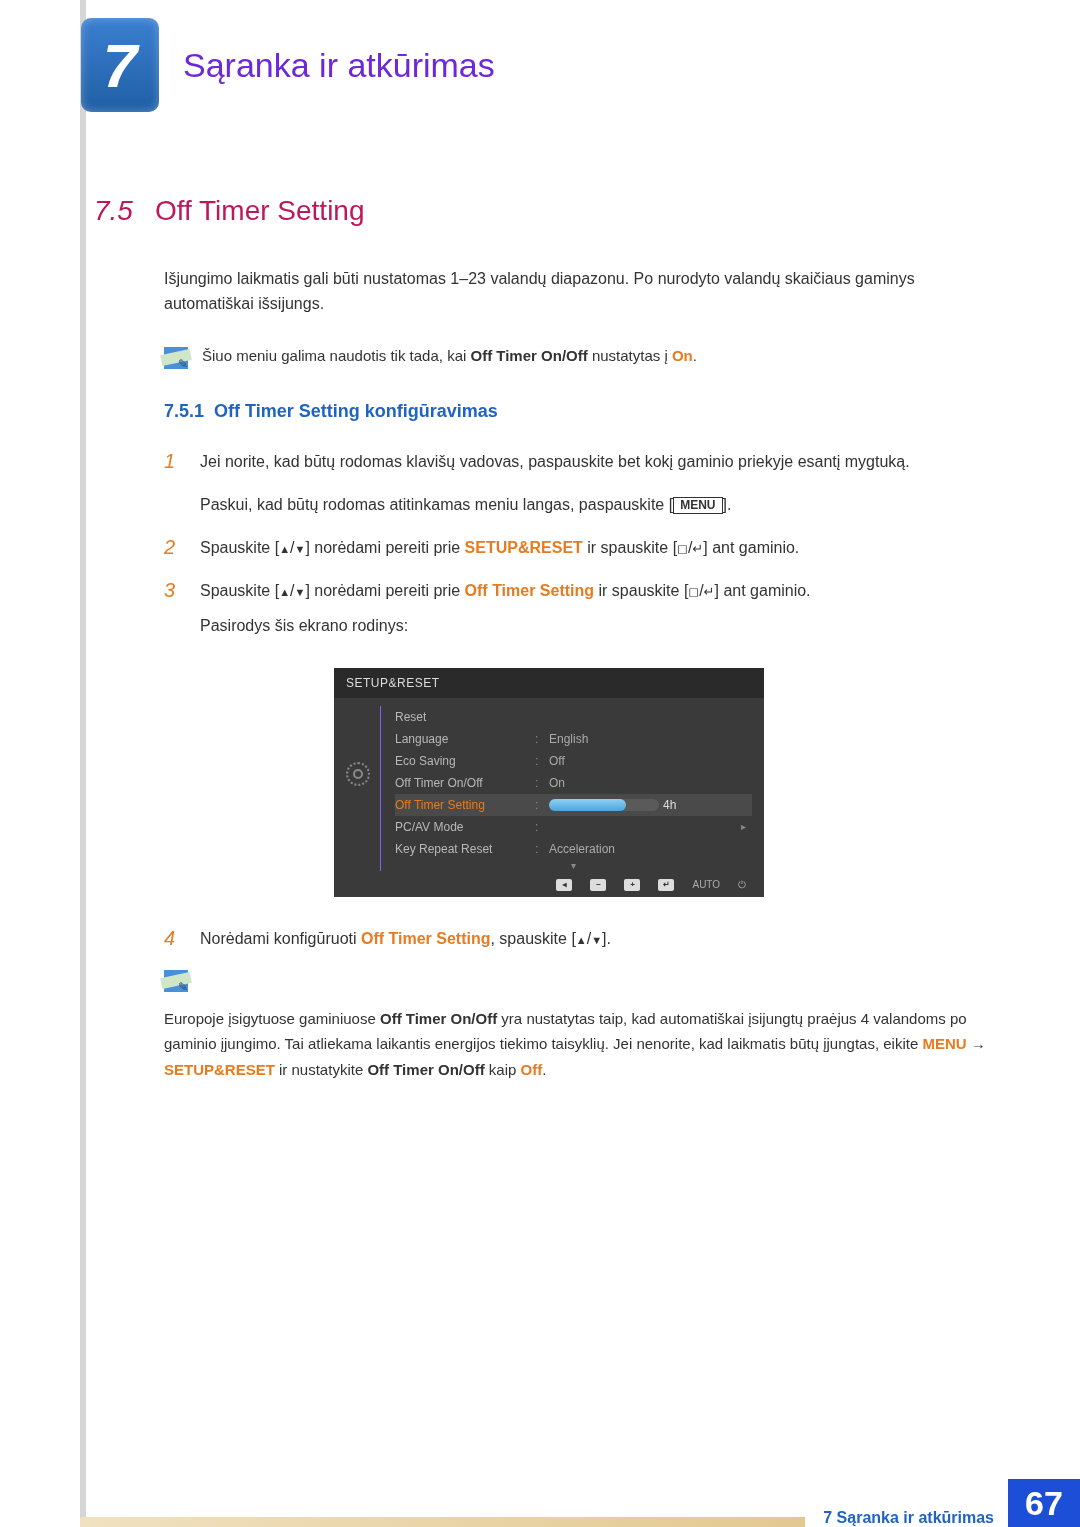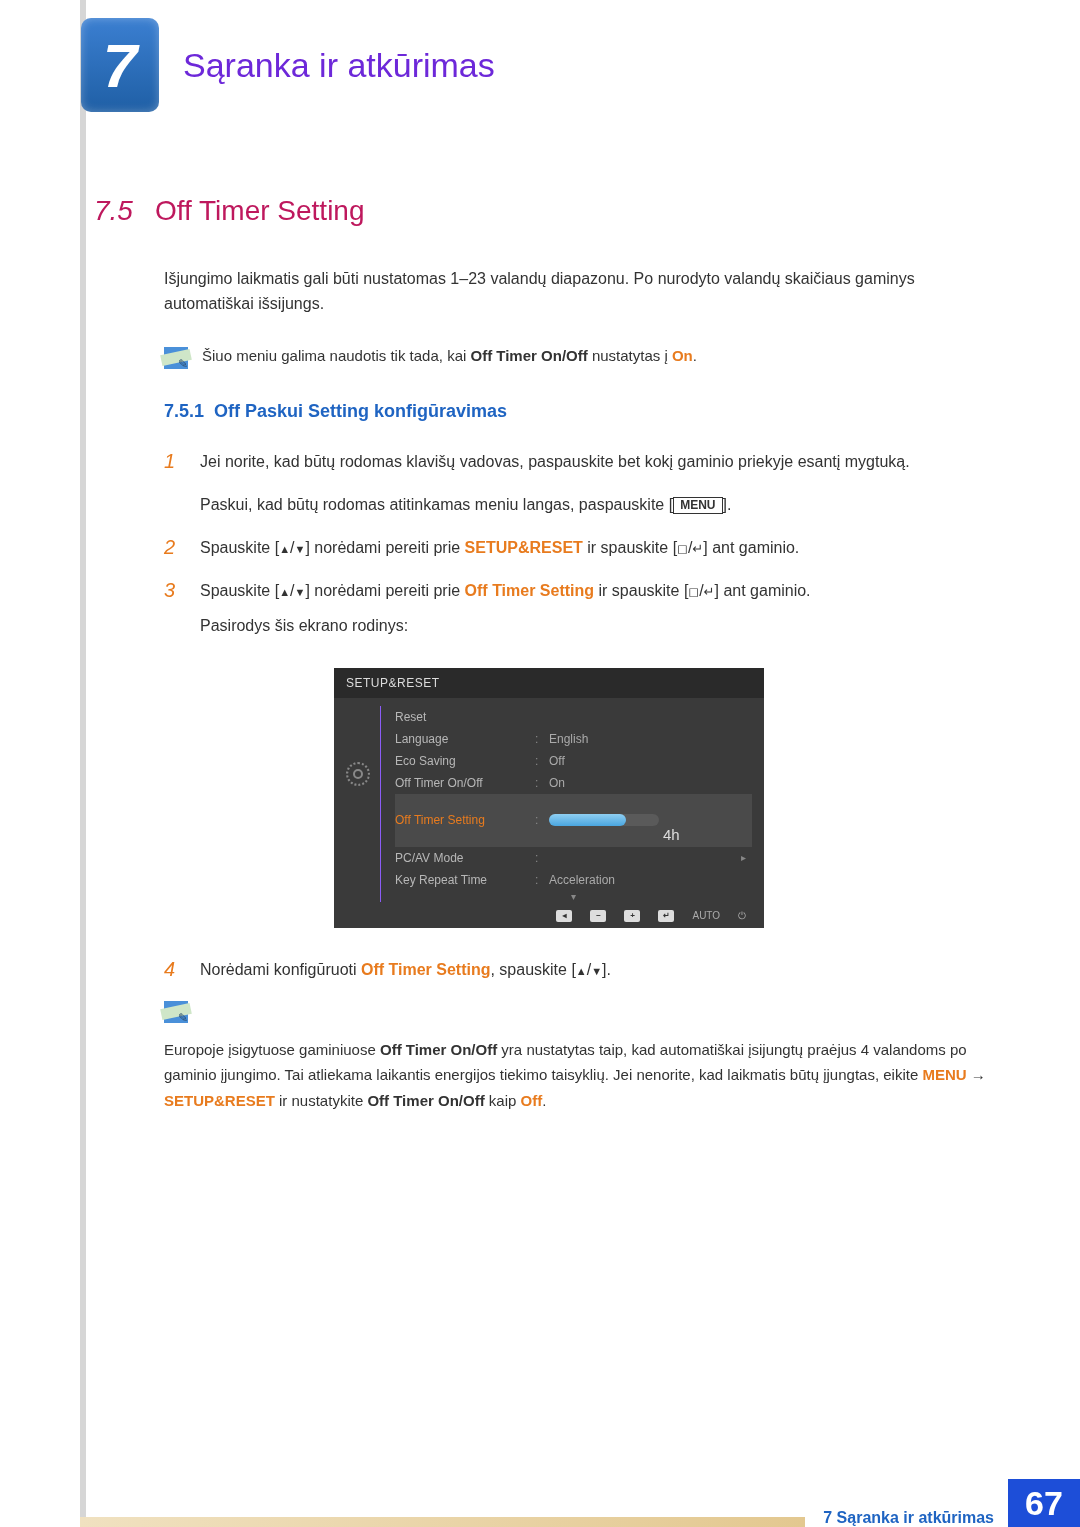"Off Paskui Setting konfigūravimas" span { text: Paskui -> Timer }
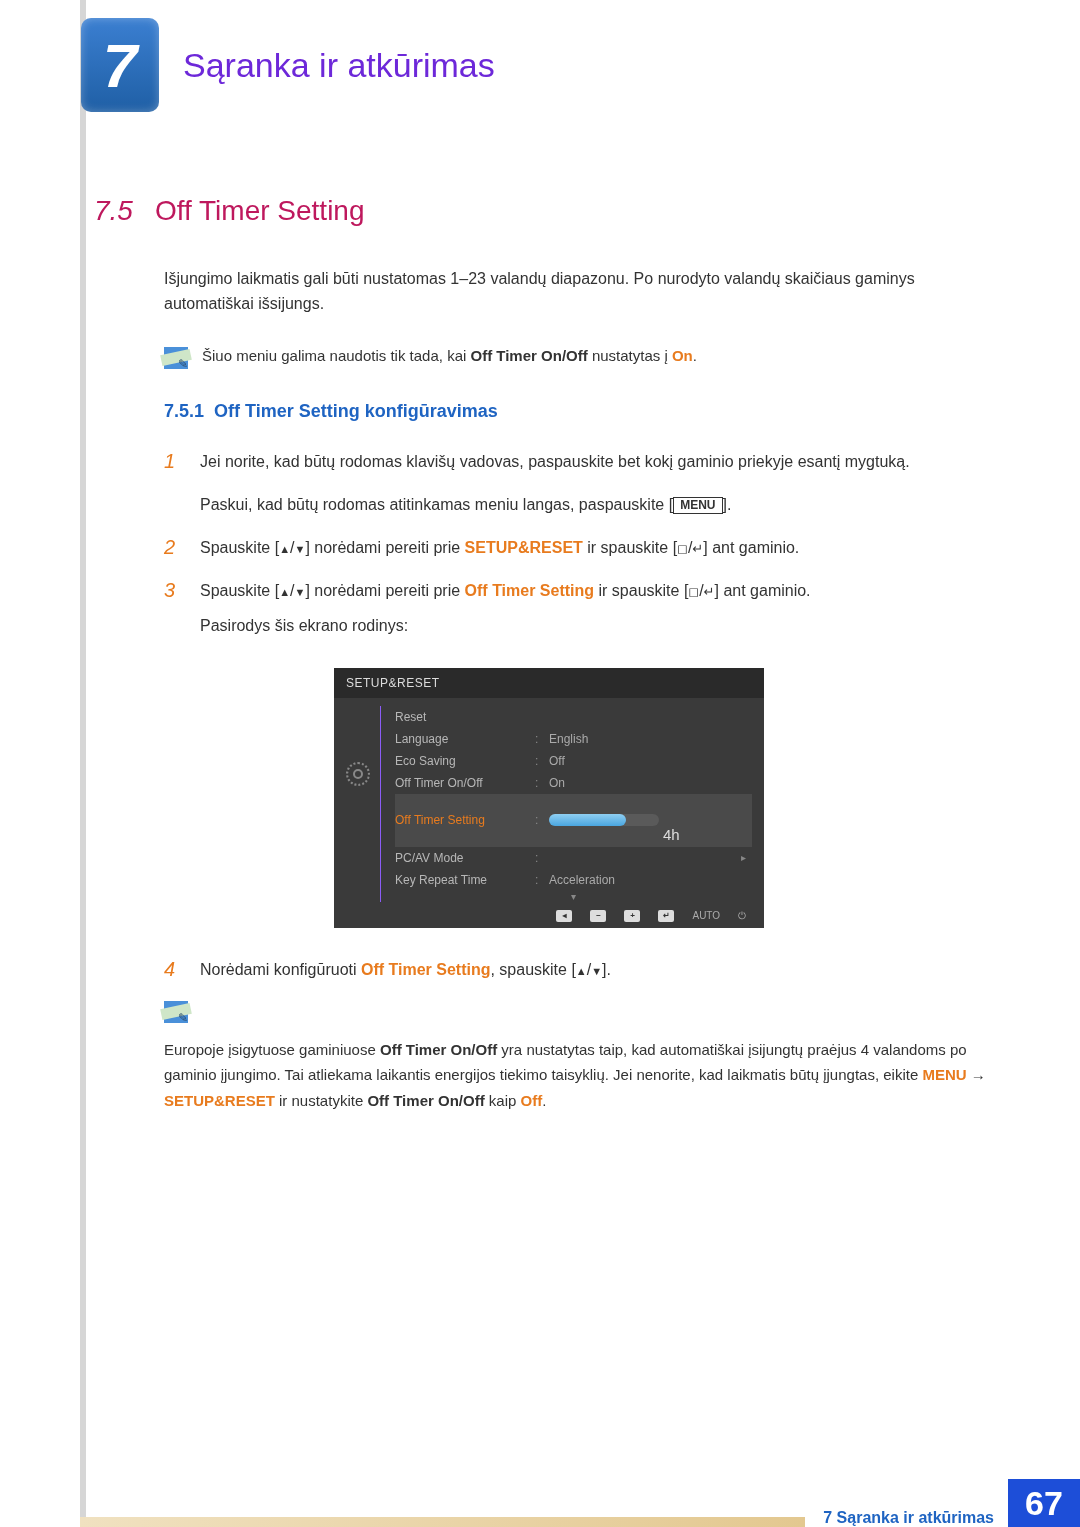"4h" .osd-slider-text { font-size: 15px -> 12px; margin-top: 28px -> none }
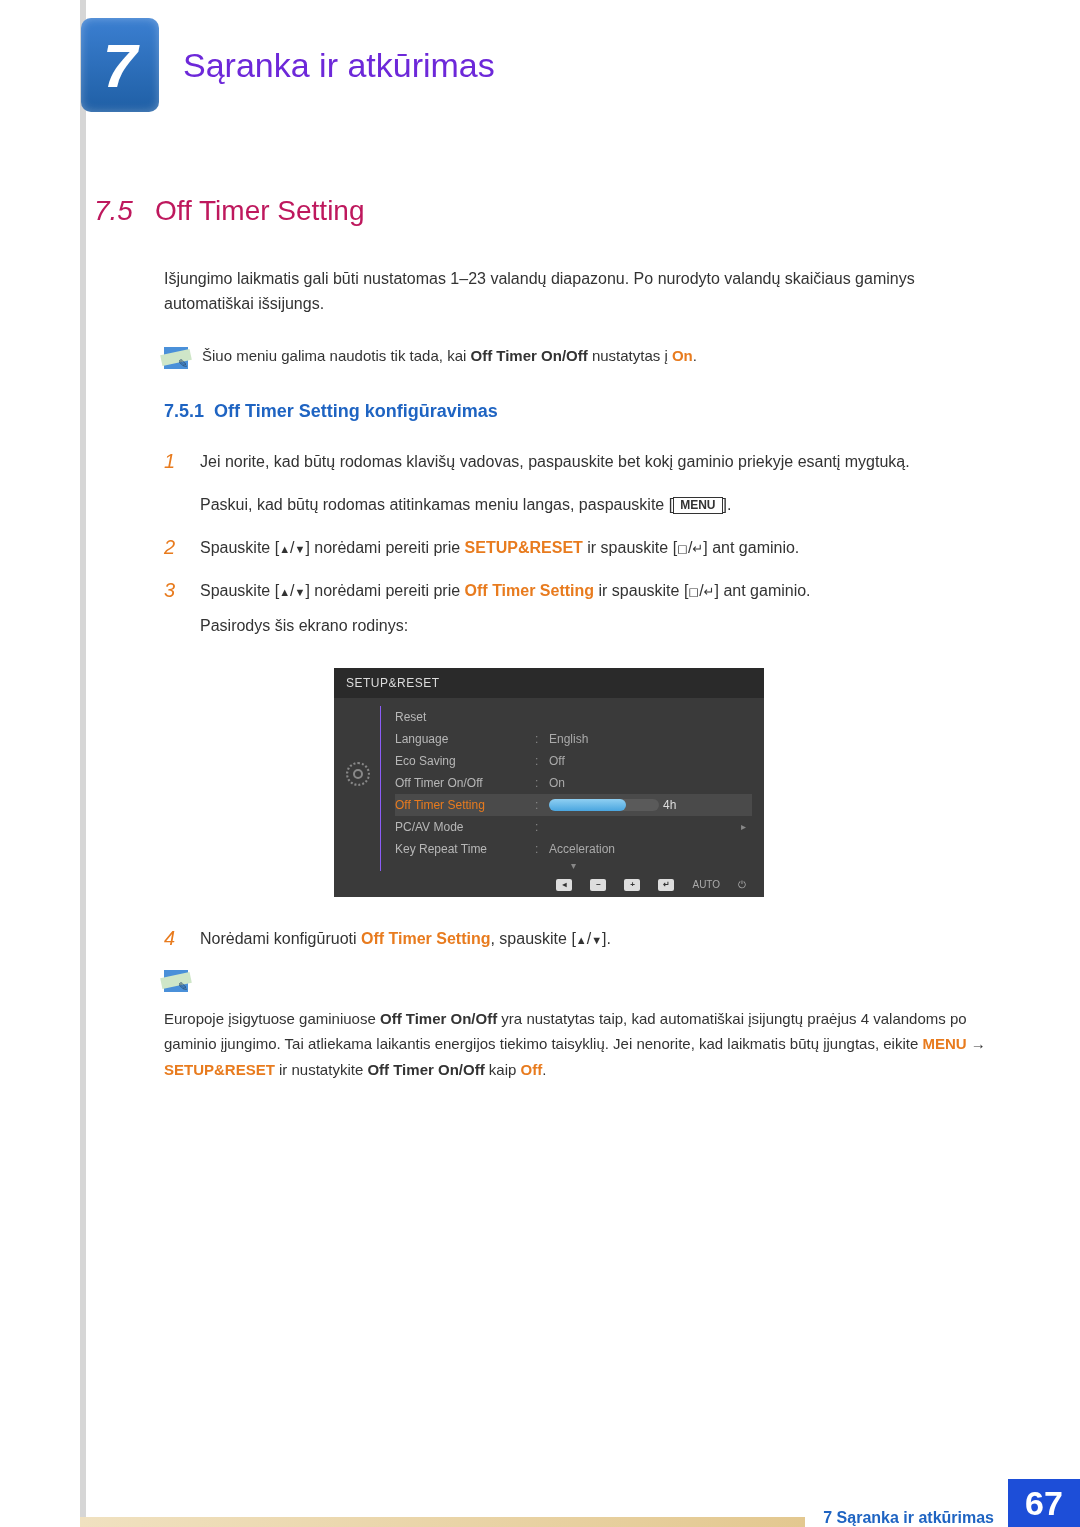"Key Repeat Time" span.osd-label { text: Time -> Reset }
